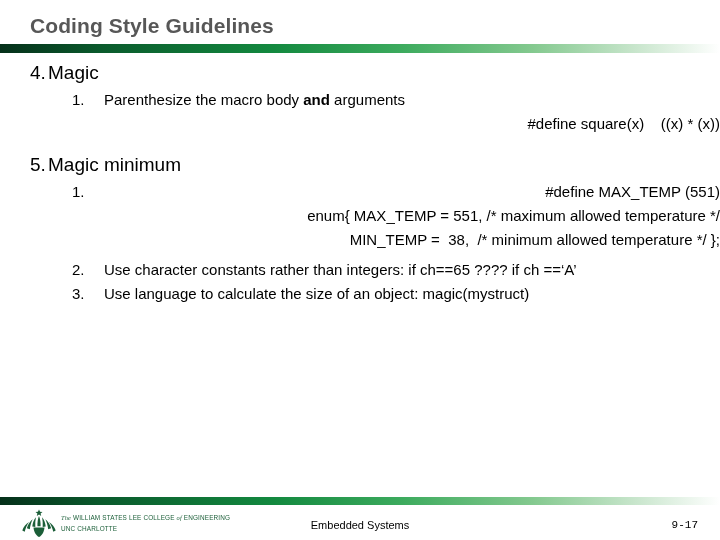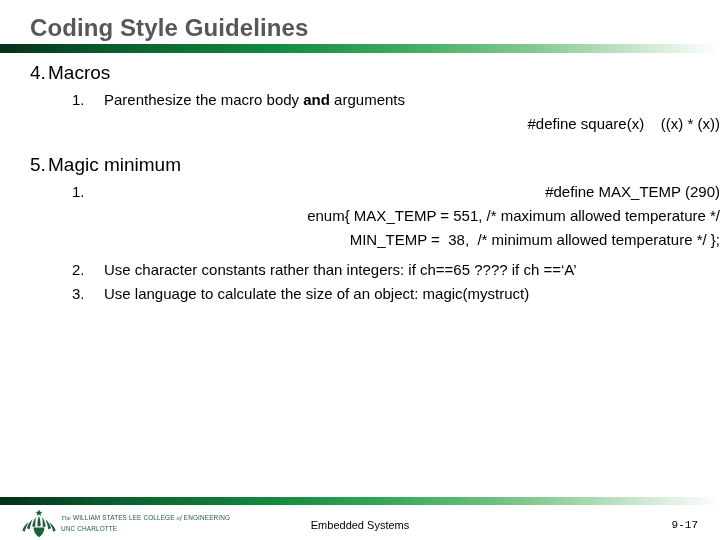"Coding Style Guidelines" .slide-title { font-size: 24px -> 21px }
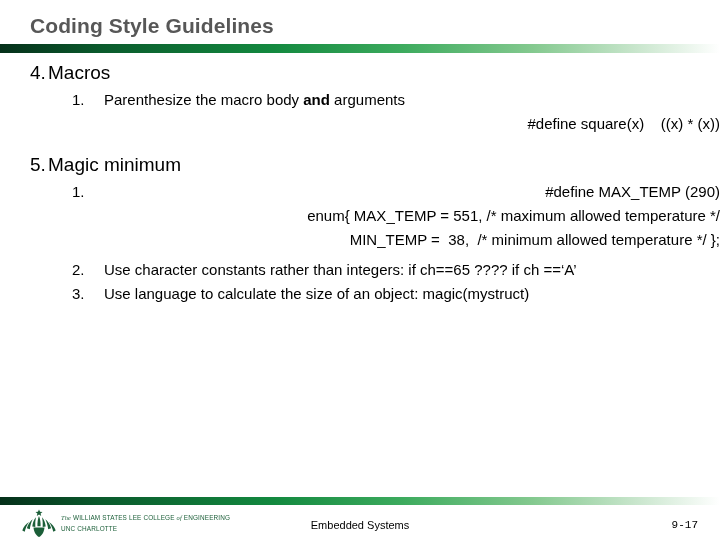"Macros" span { text: Macros -> Magic }
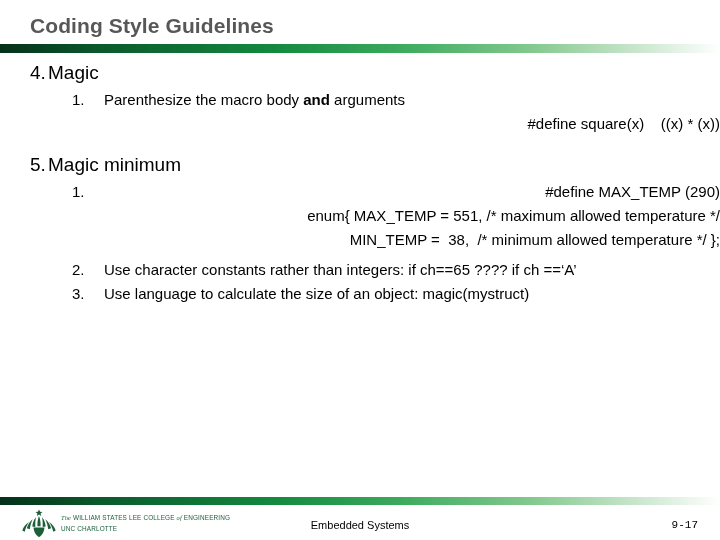"#define MAX_TEMP (290)" span.code-line { text: 290 -> 551 }
